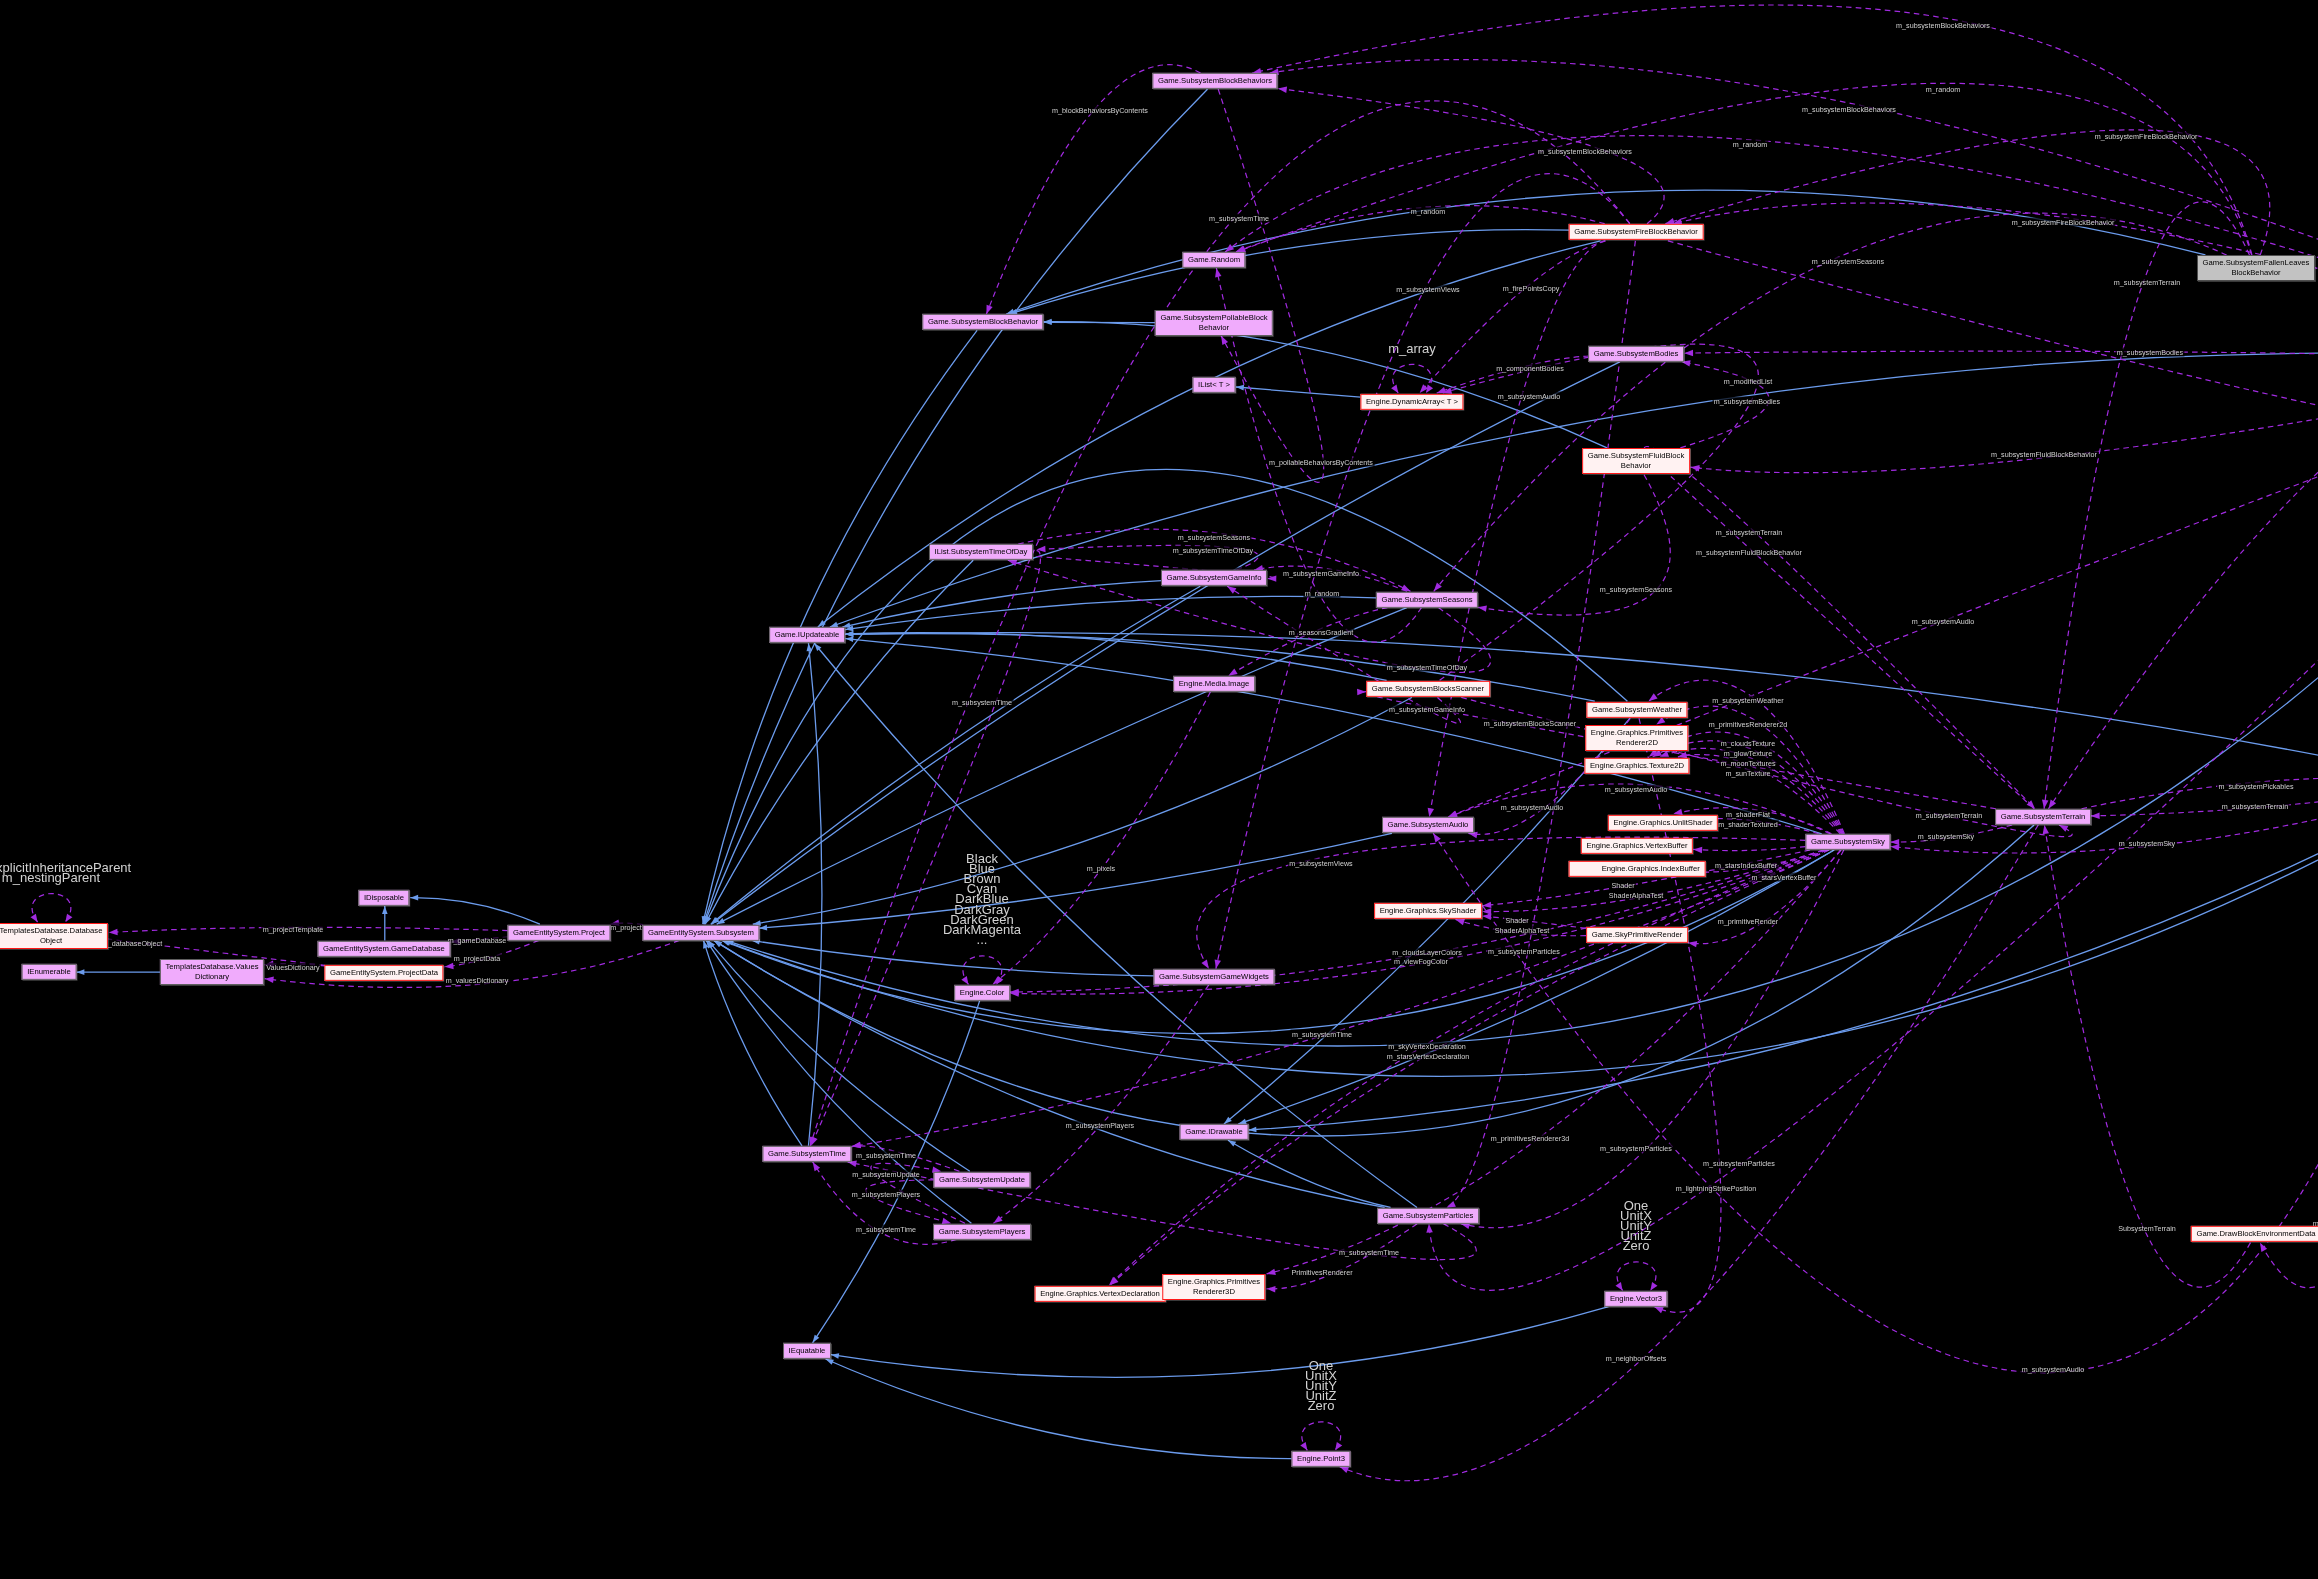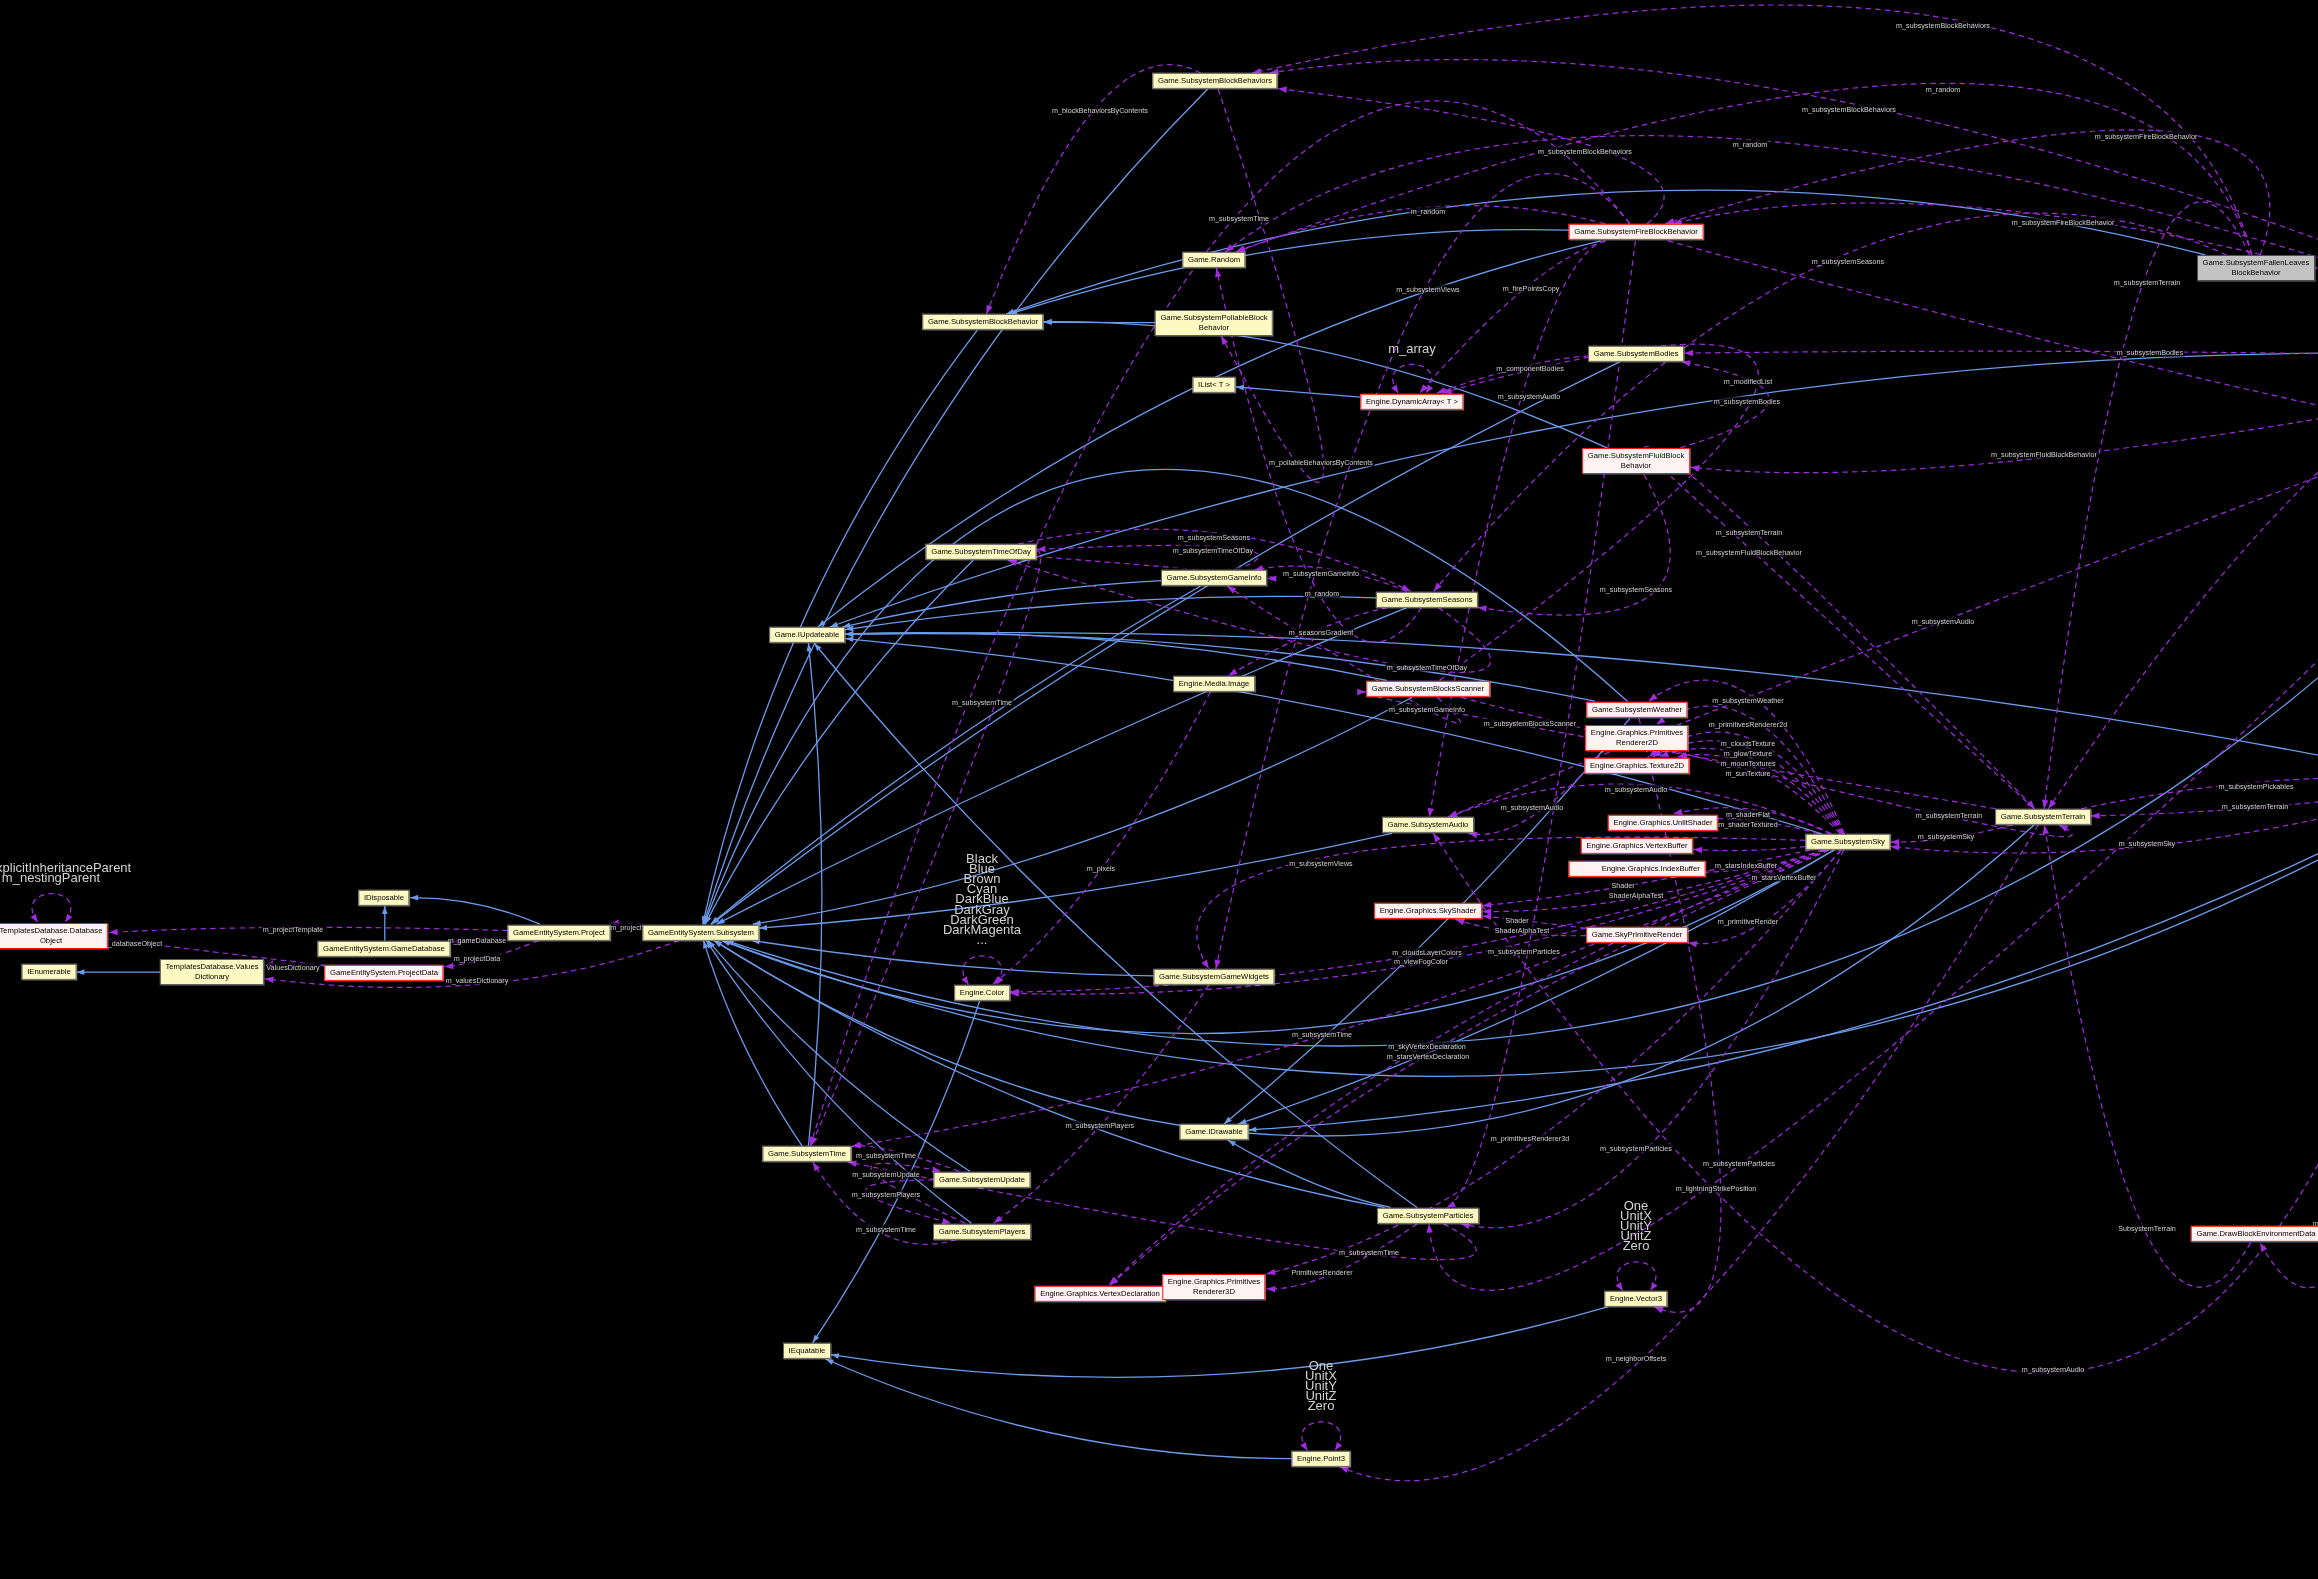"Game.SubsystemBlockBehaviors" .node { background: #fef9c3 -> #f0abfc }
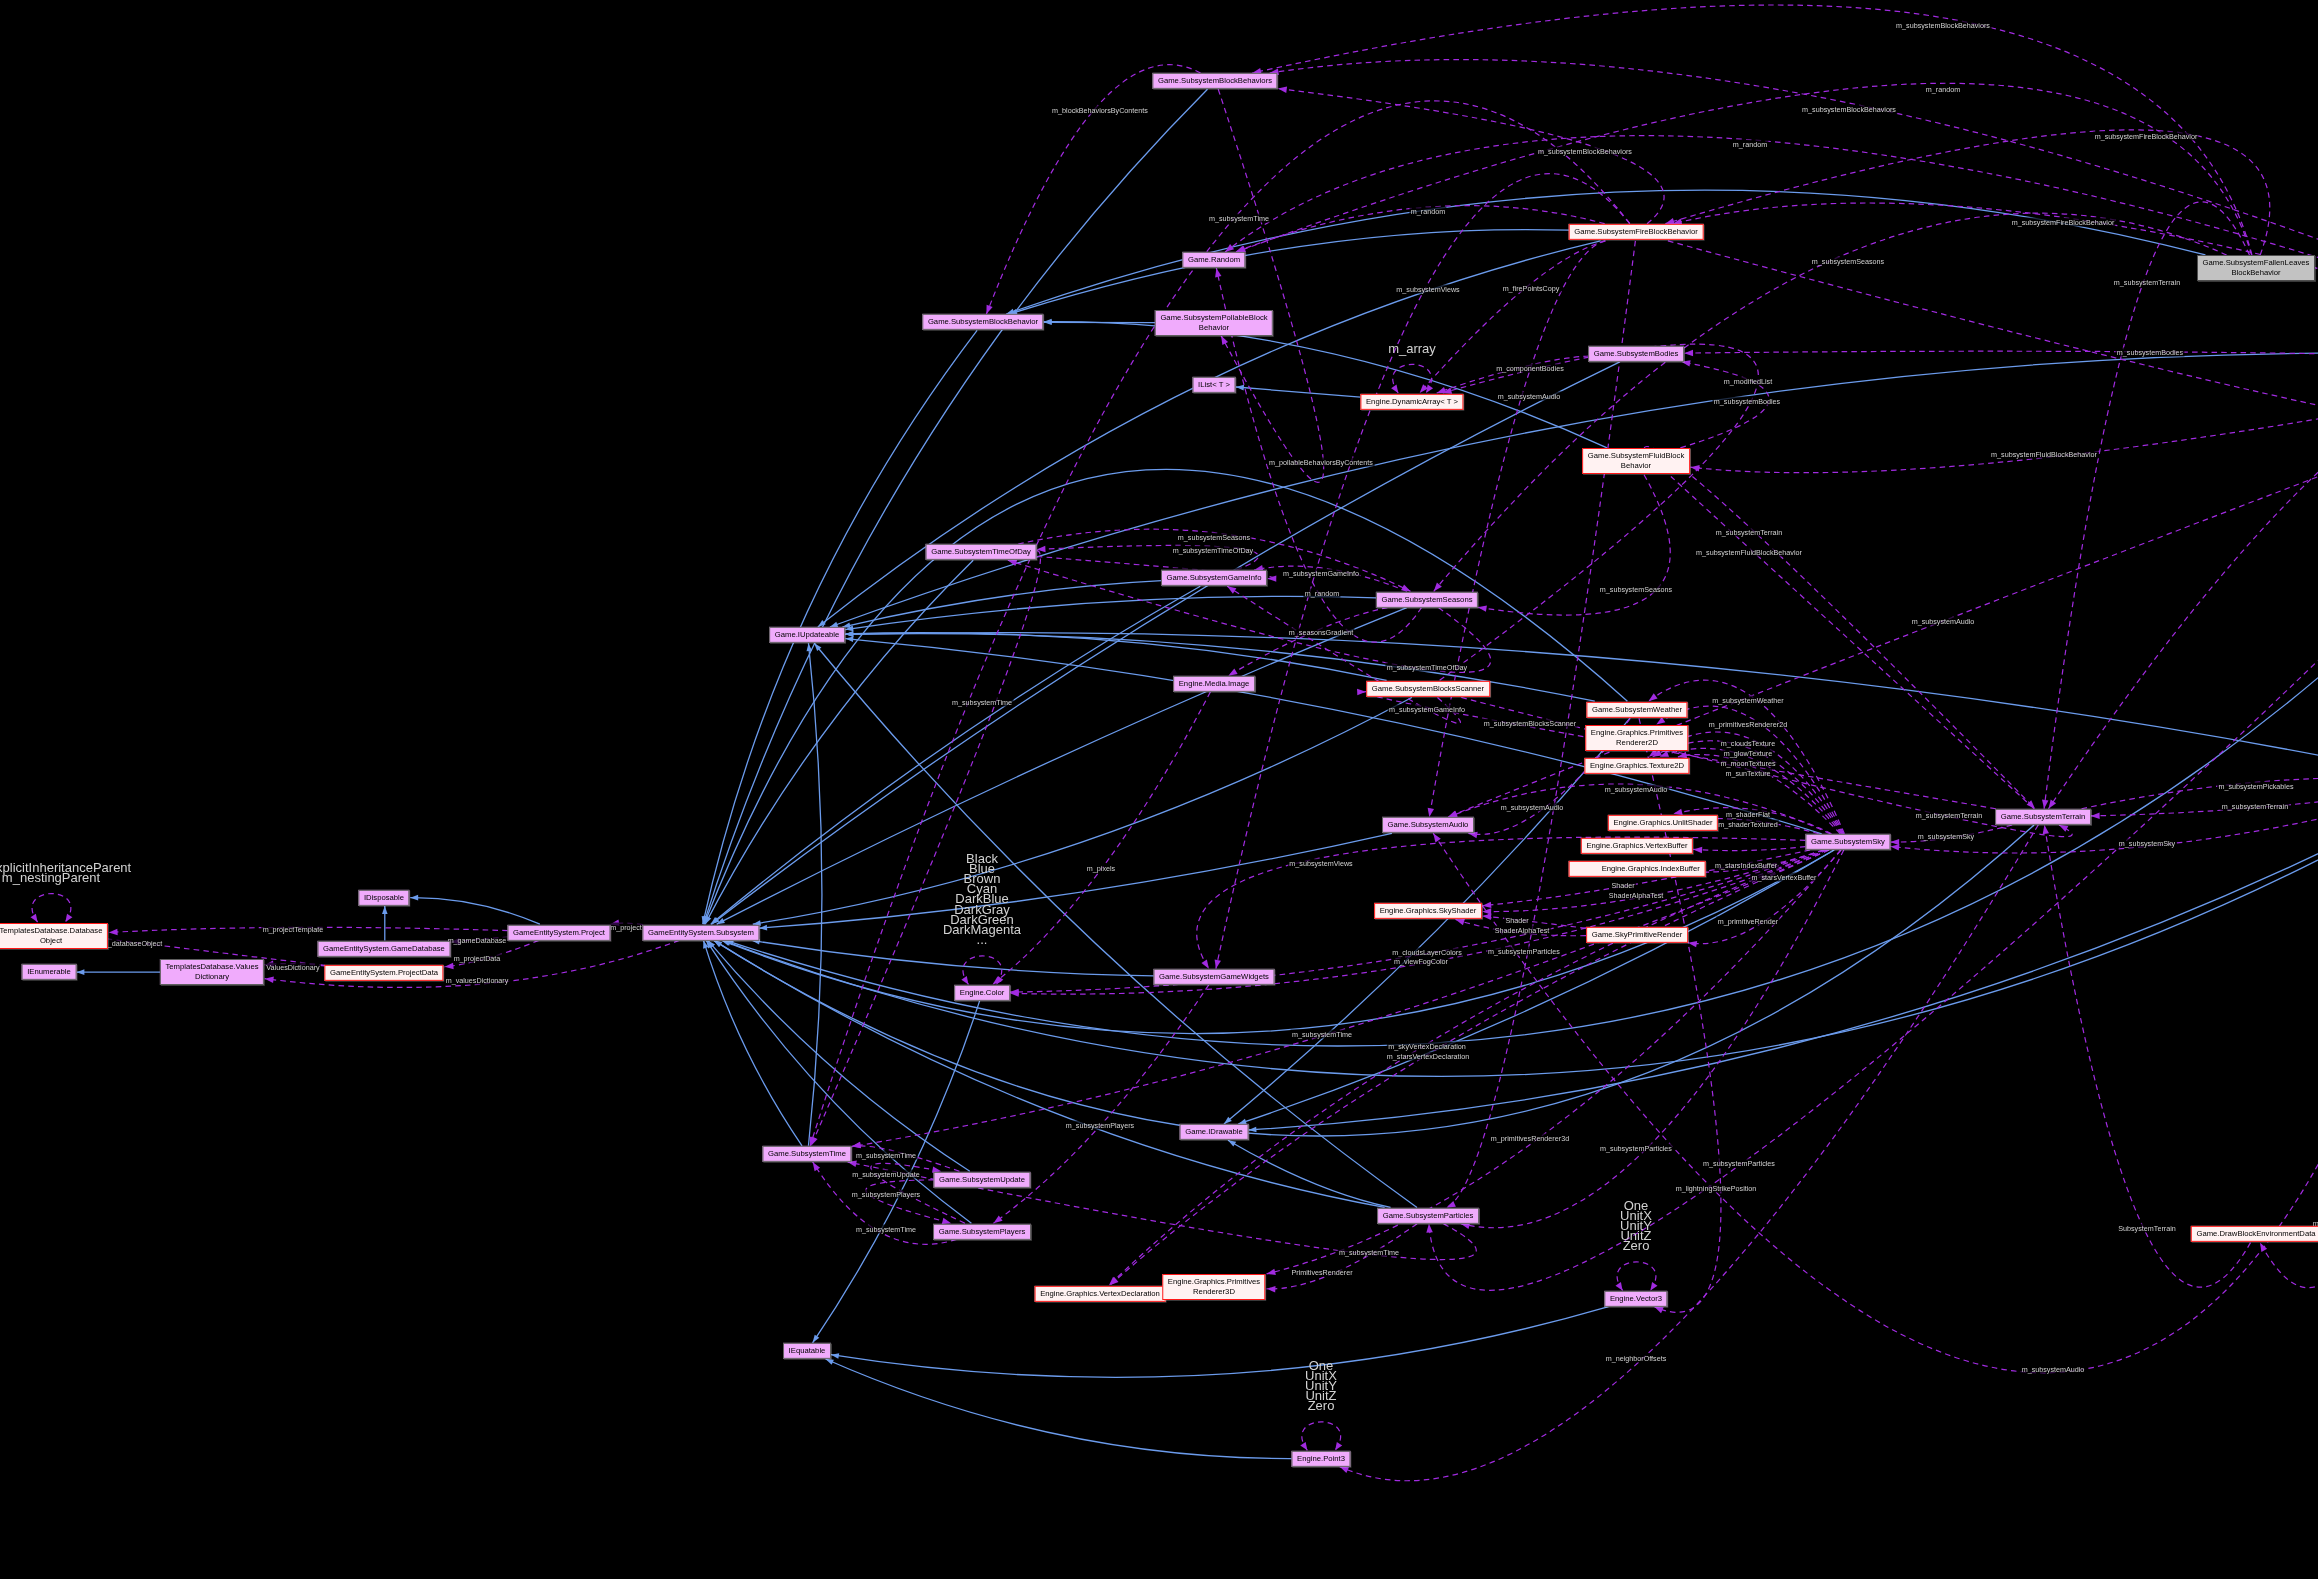"Game.SubsystemTimeOfDay" div { text: Game.SubsystemTimeOfDay -> IList.SubsystemTimeOfDay }
